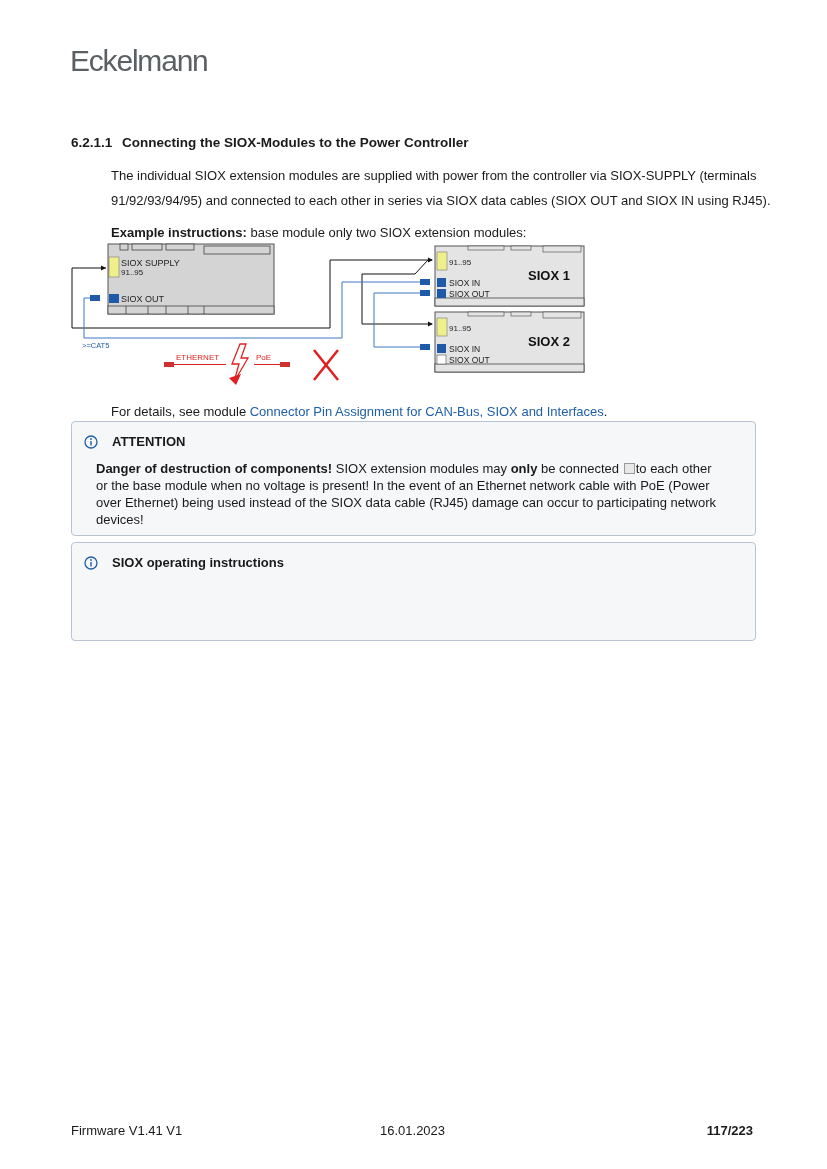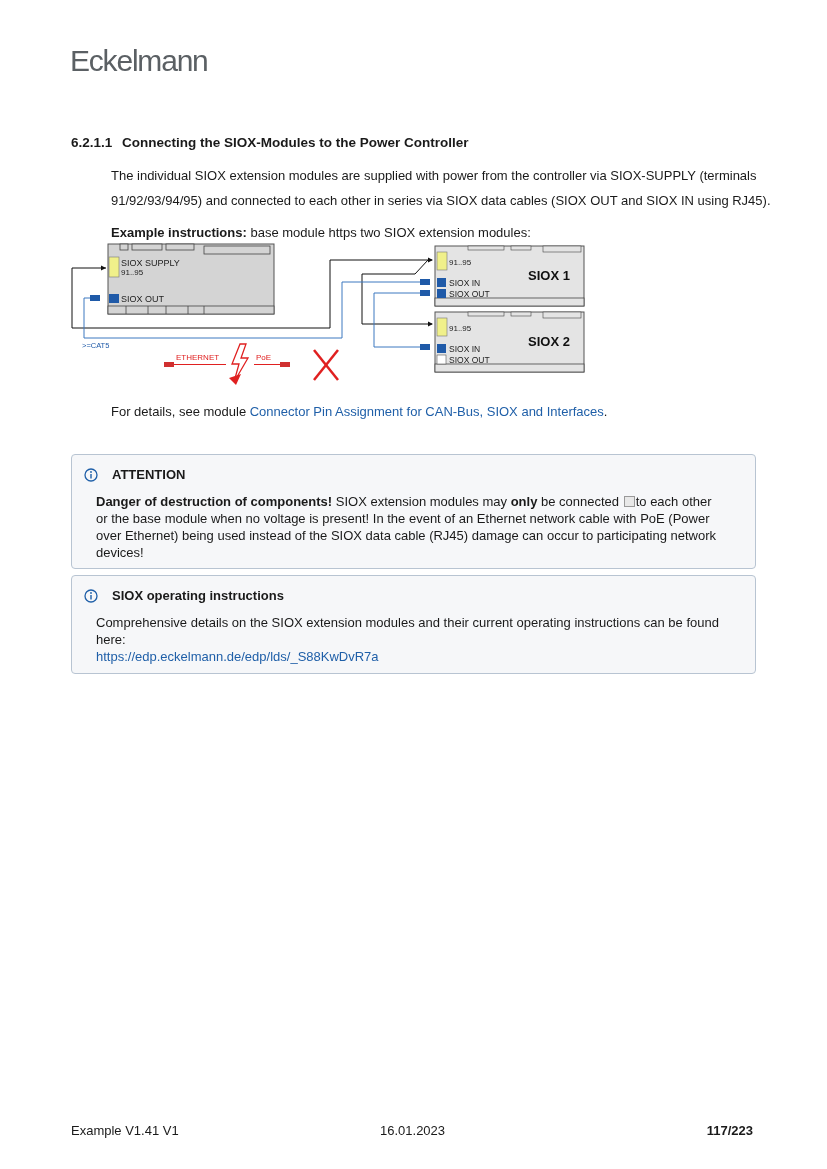"base module https two SIOX" span { text: https -> only }
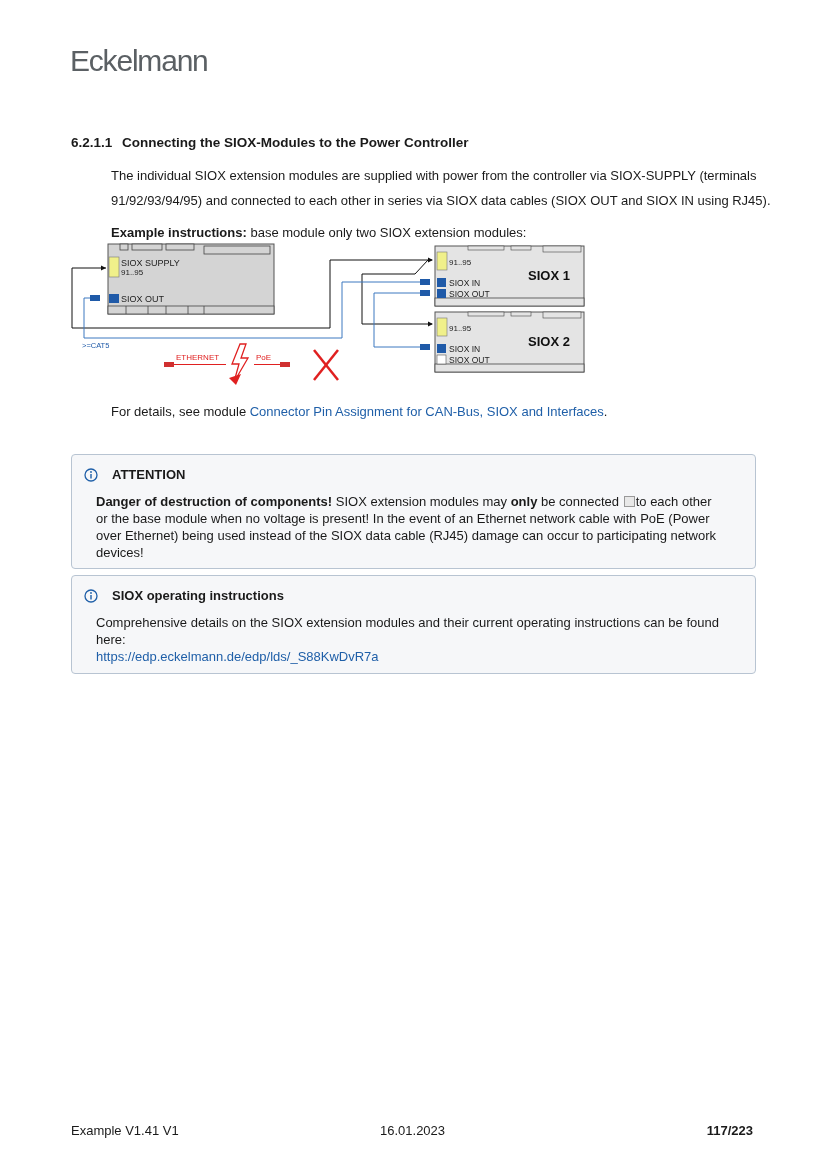"ATTENTION" .note { margin-top: 33px -> none }
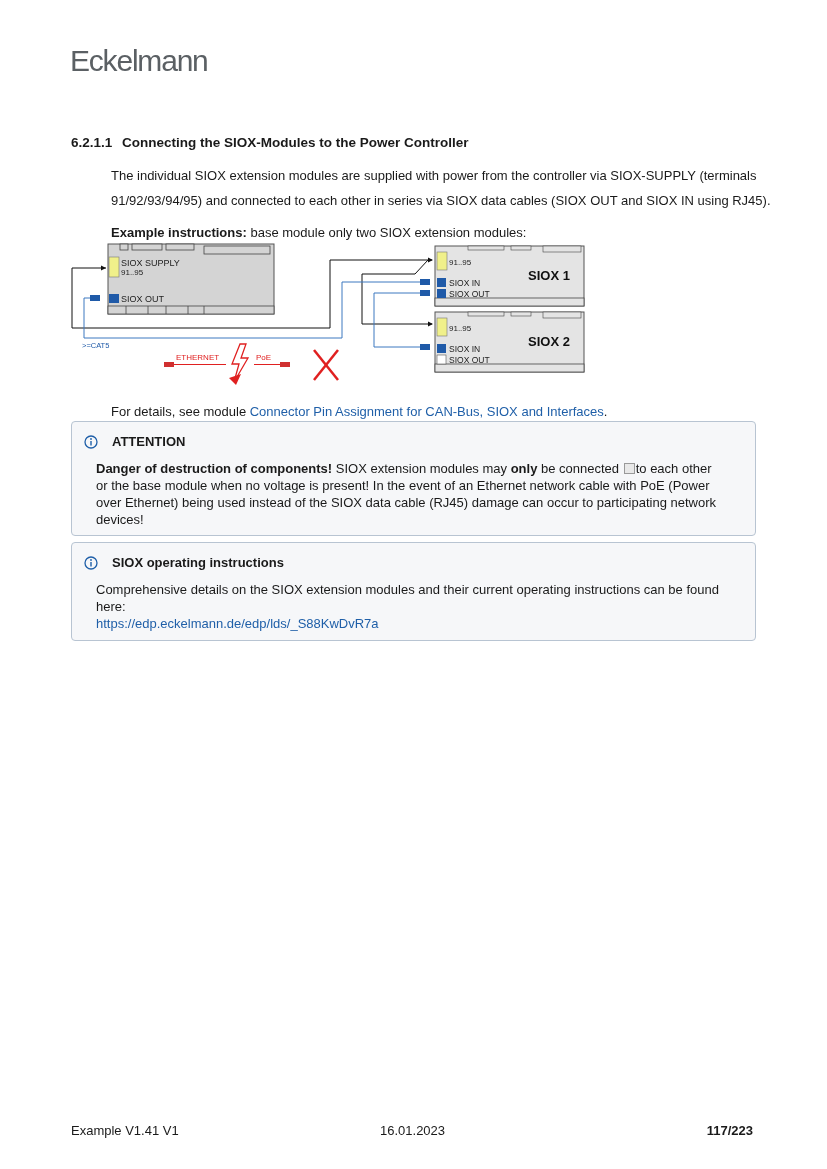"Comprehensive details on the SIOX" div.body { html: <div> <span>Comprehensive details on the SIOX extension modules and their current operating instructions can be found here:</span><br> <span>https://edp.eckelmann.de/edp/lds/_S88KwDvR7a</span> </div> -> none }
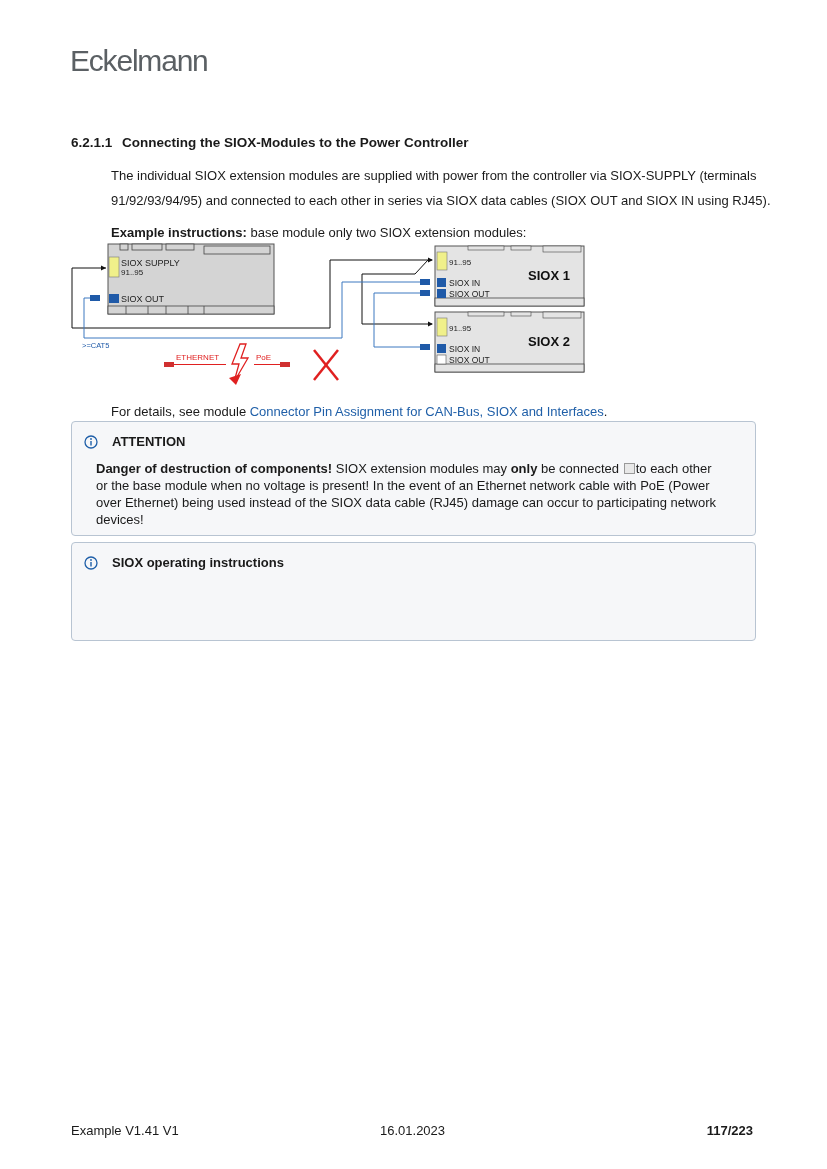"Example V1.41 V1" div.footer { text: Example -> Firmware }
